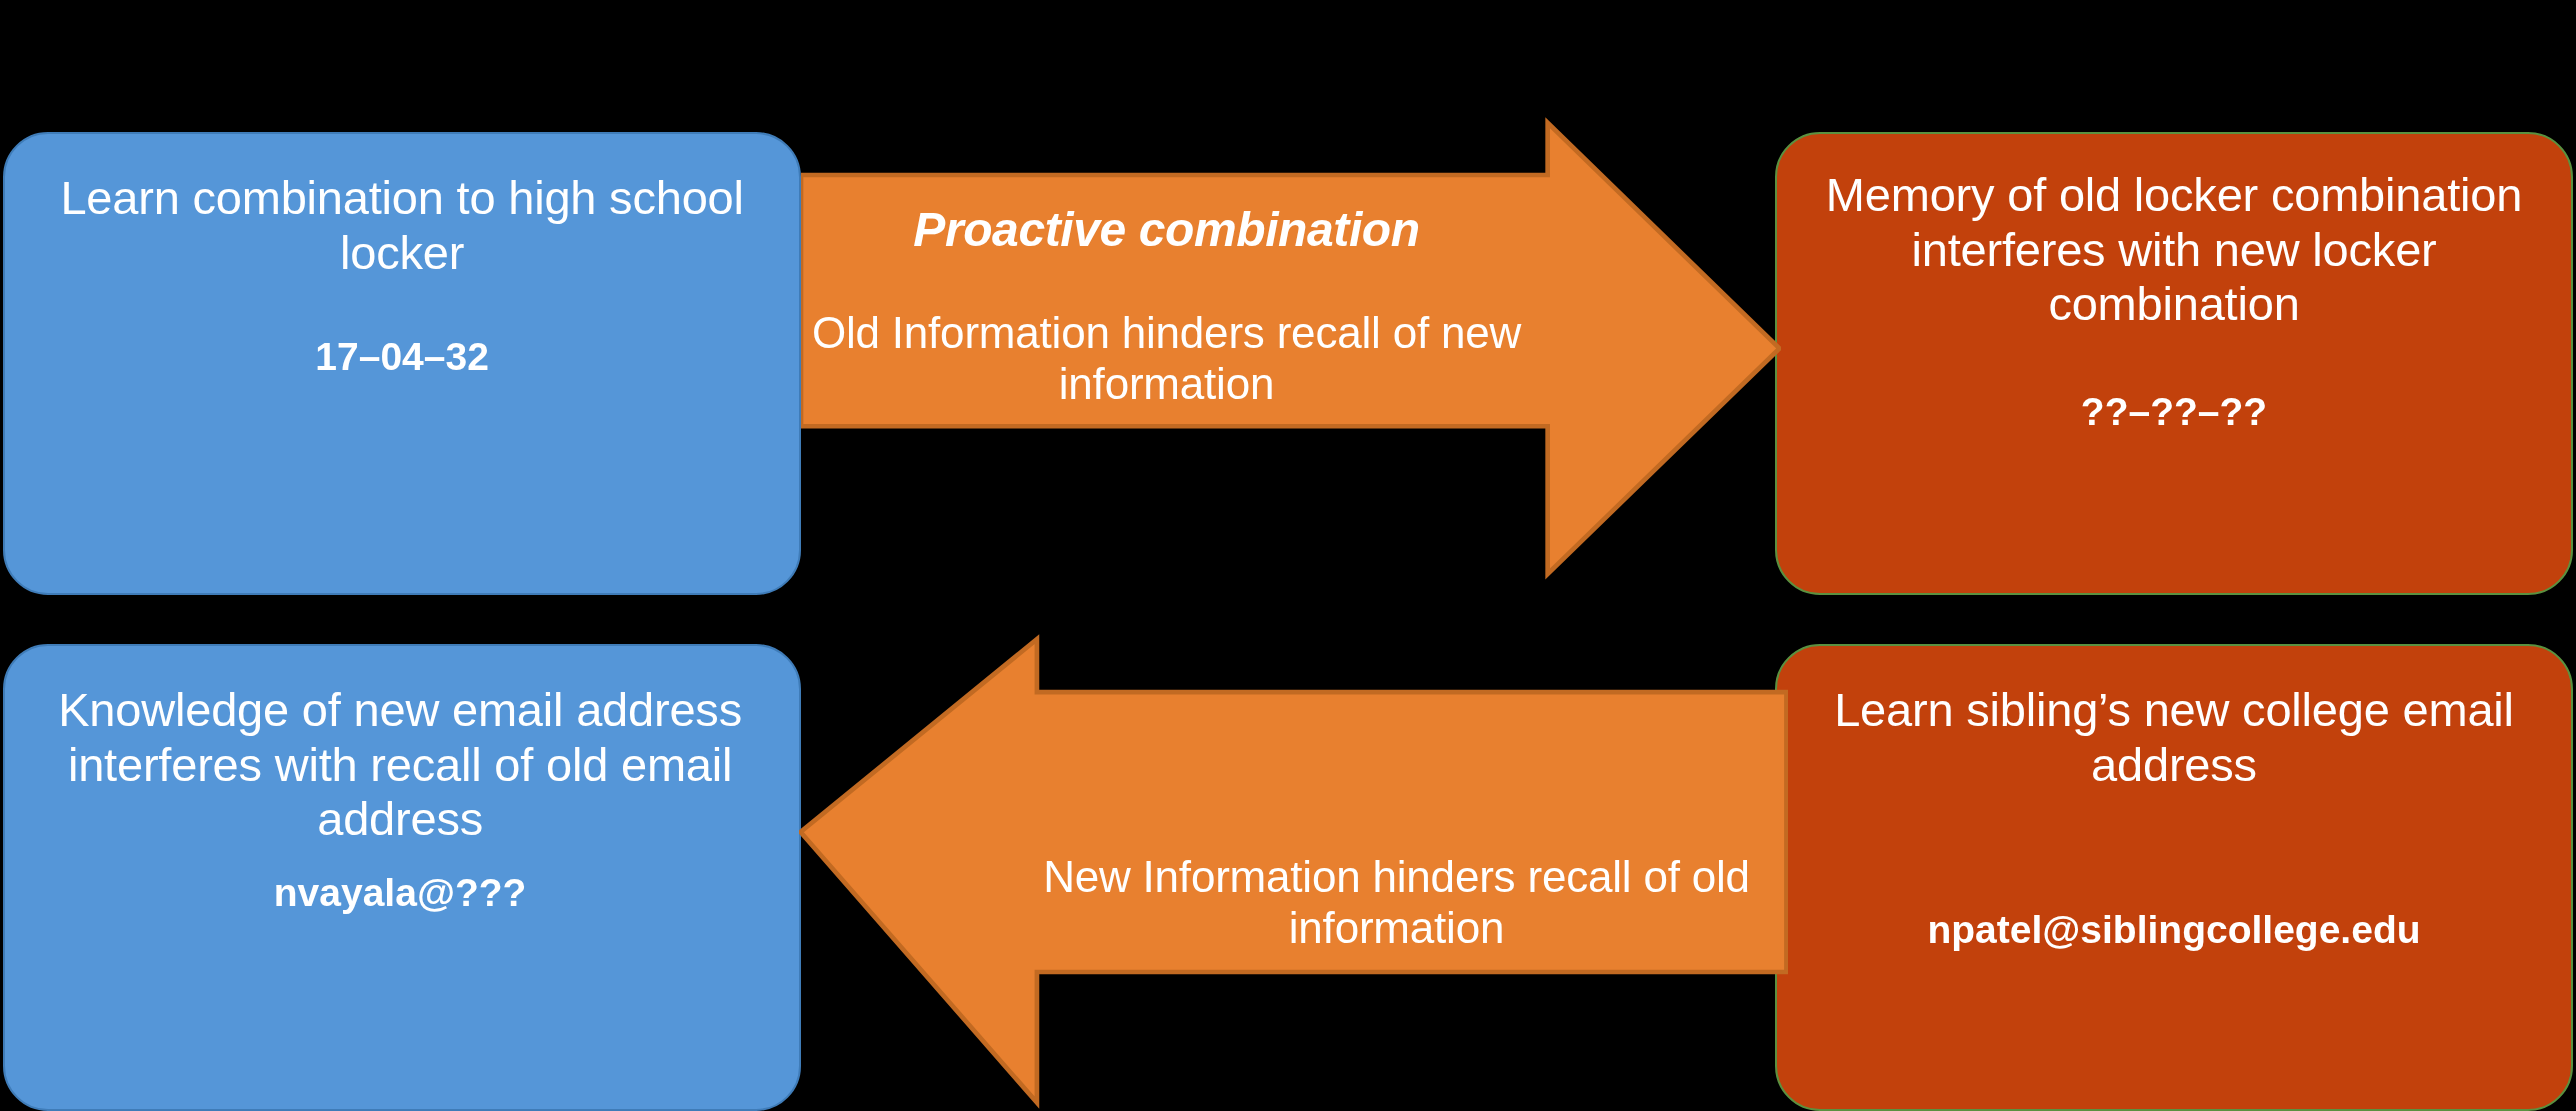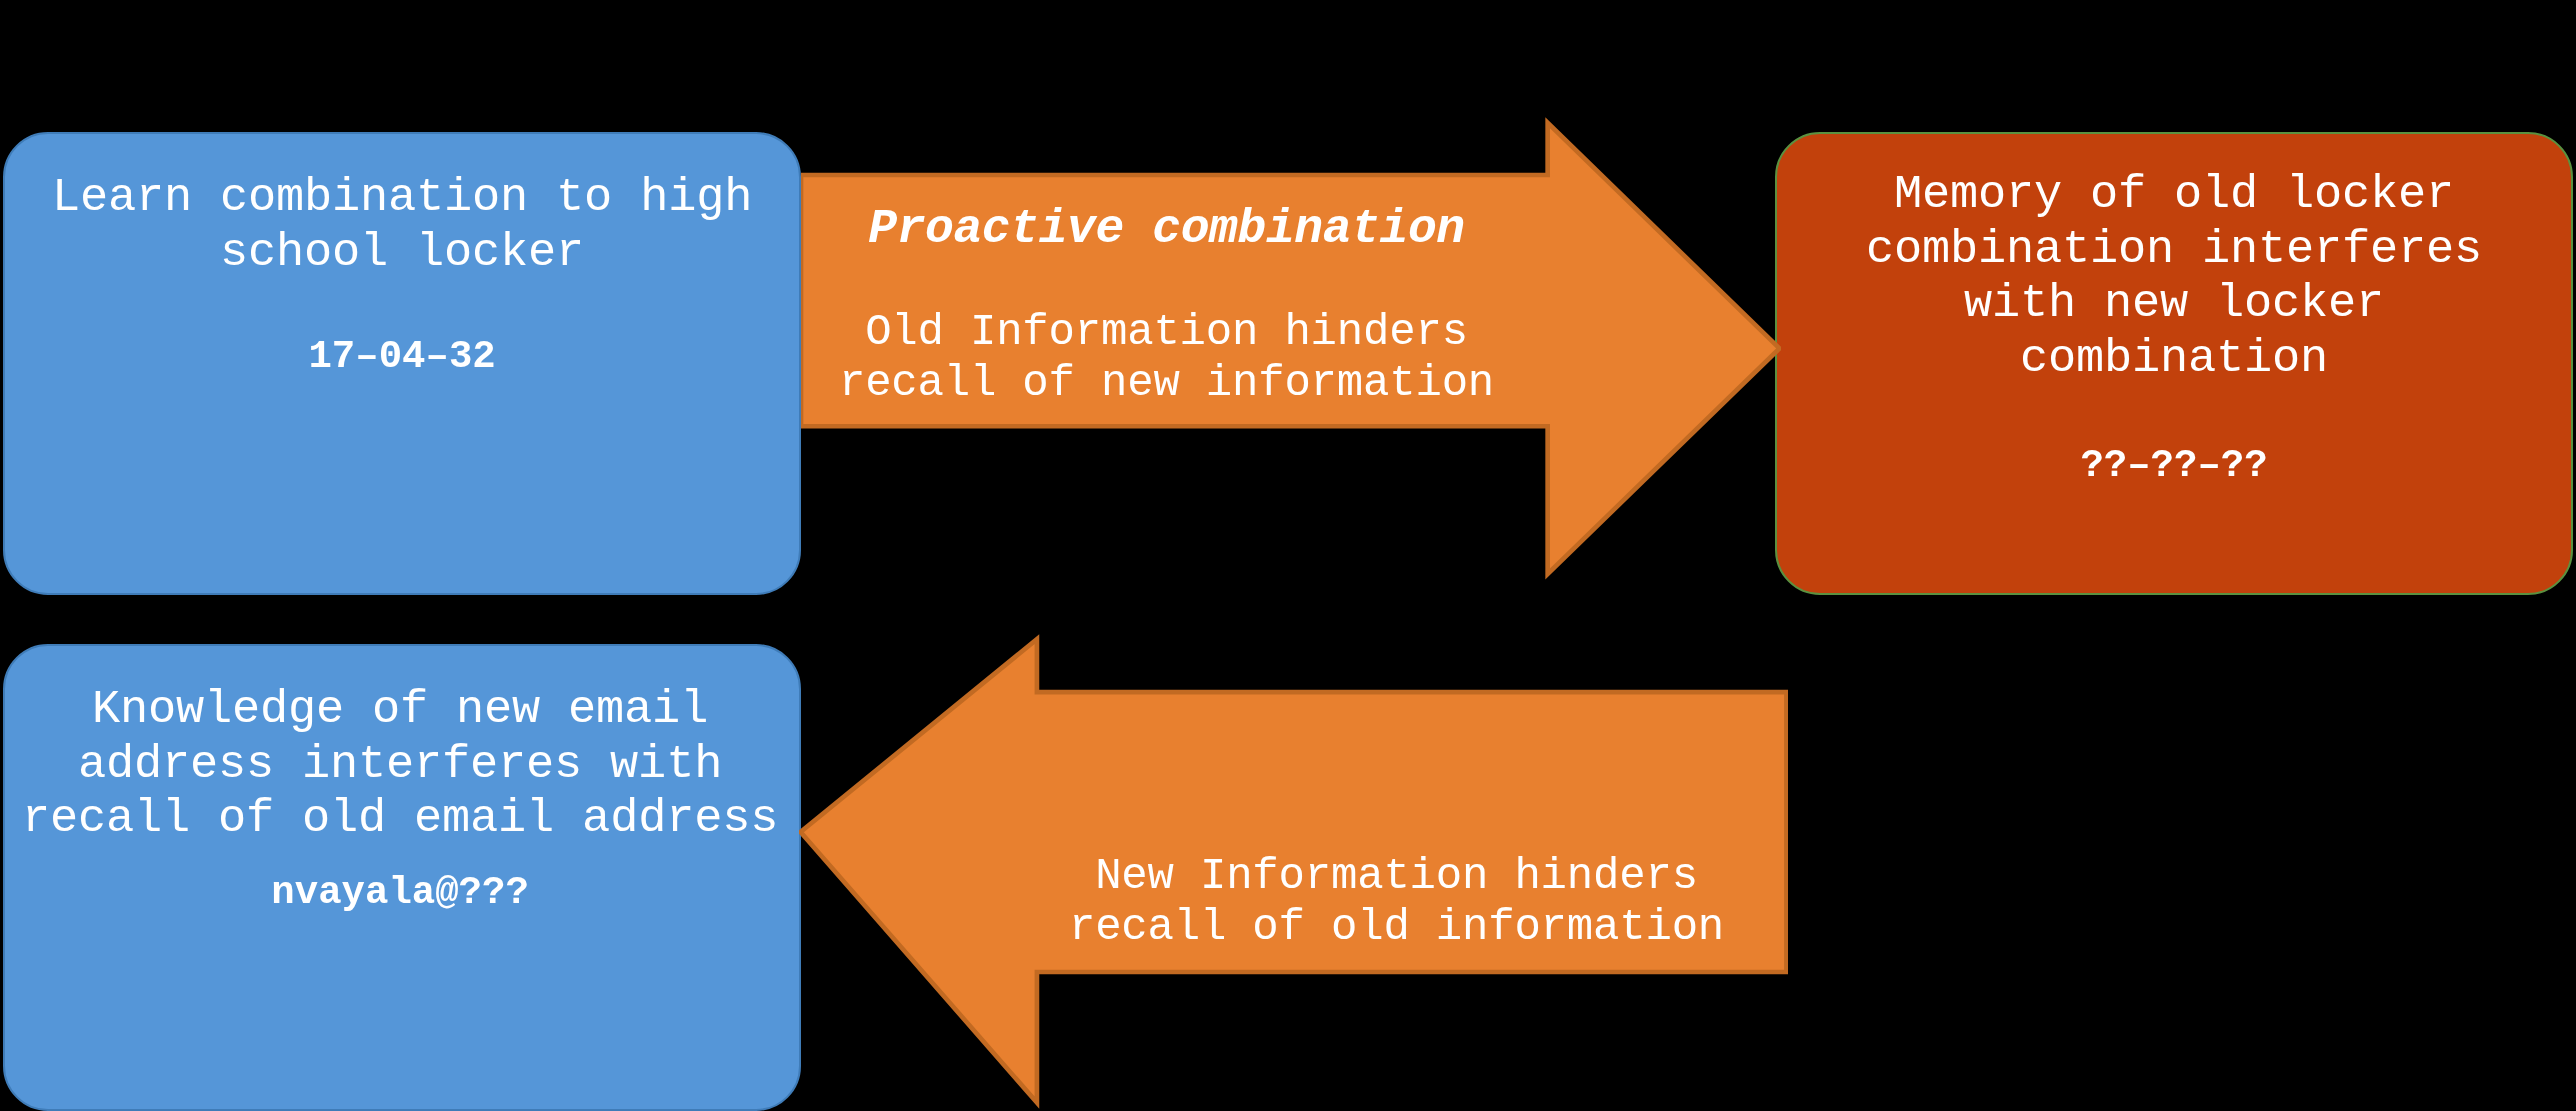"Learn combination to high school" #stage { font-family: Liberation Mono, monospace -> none }
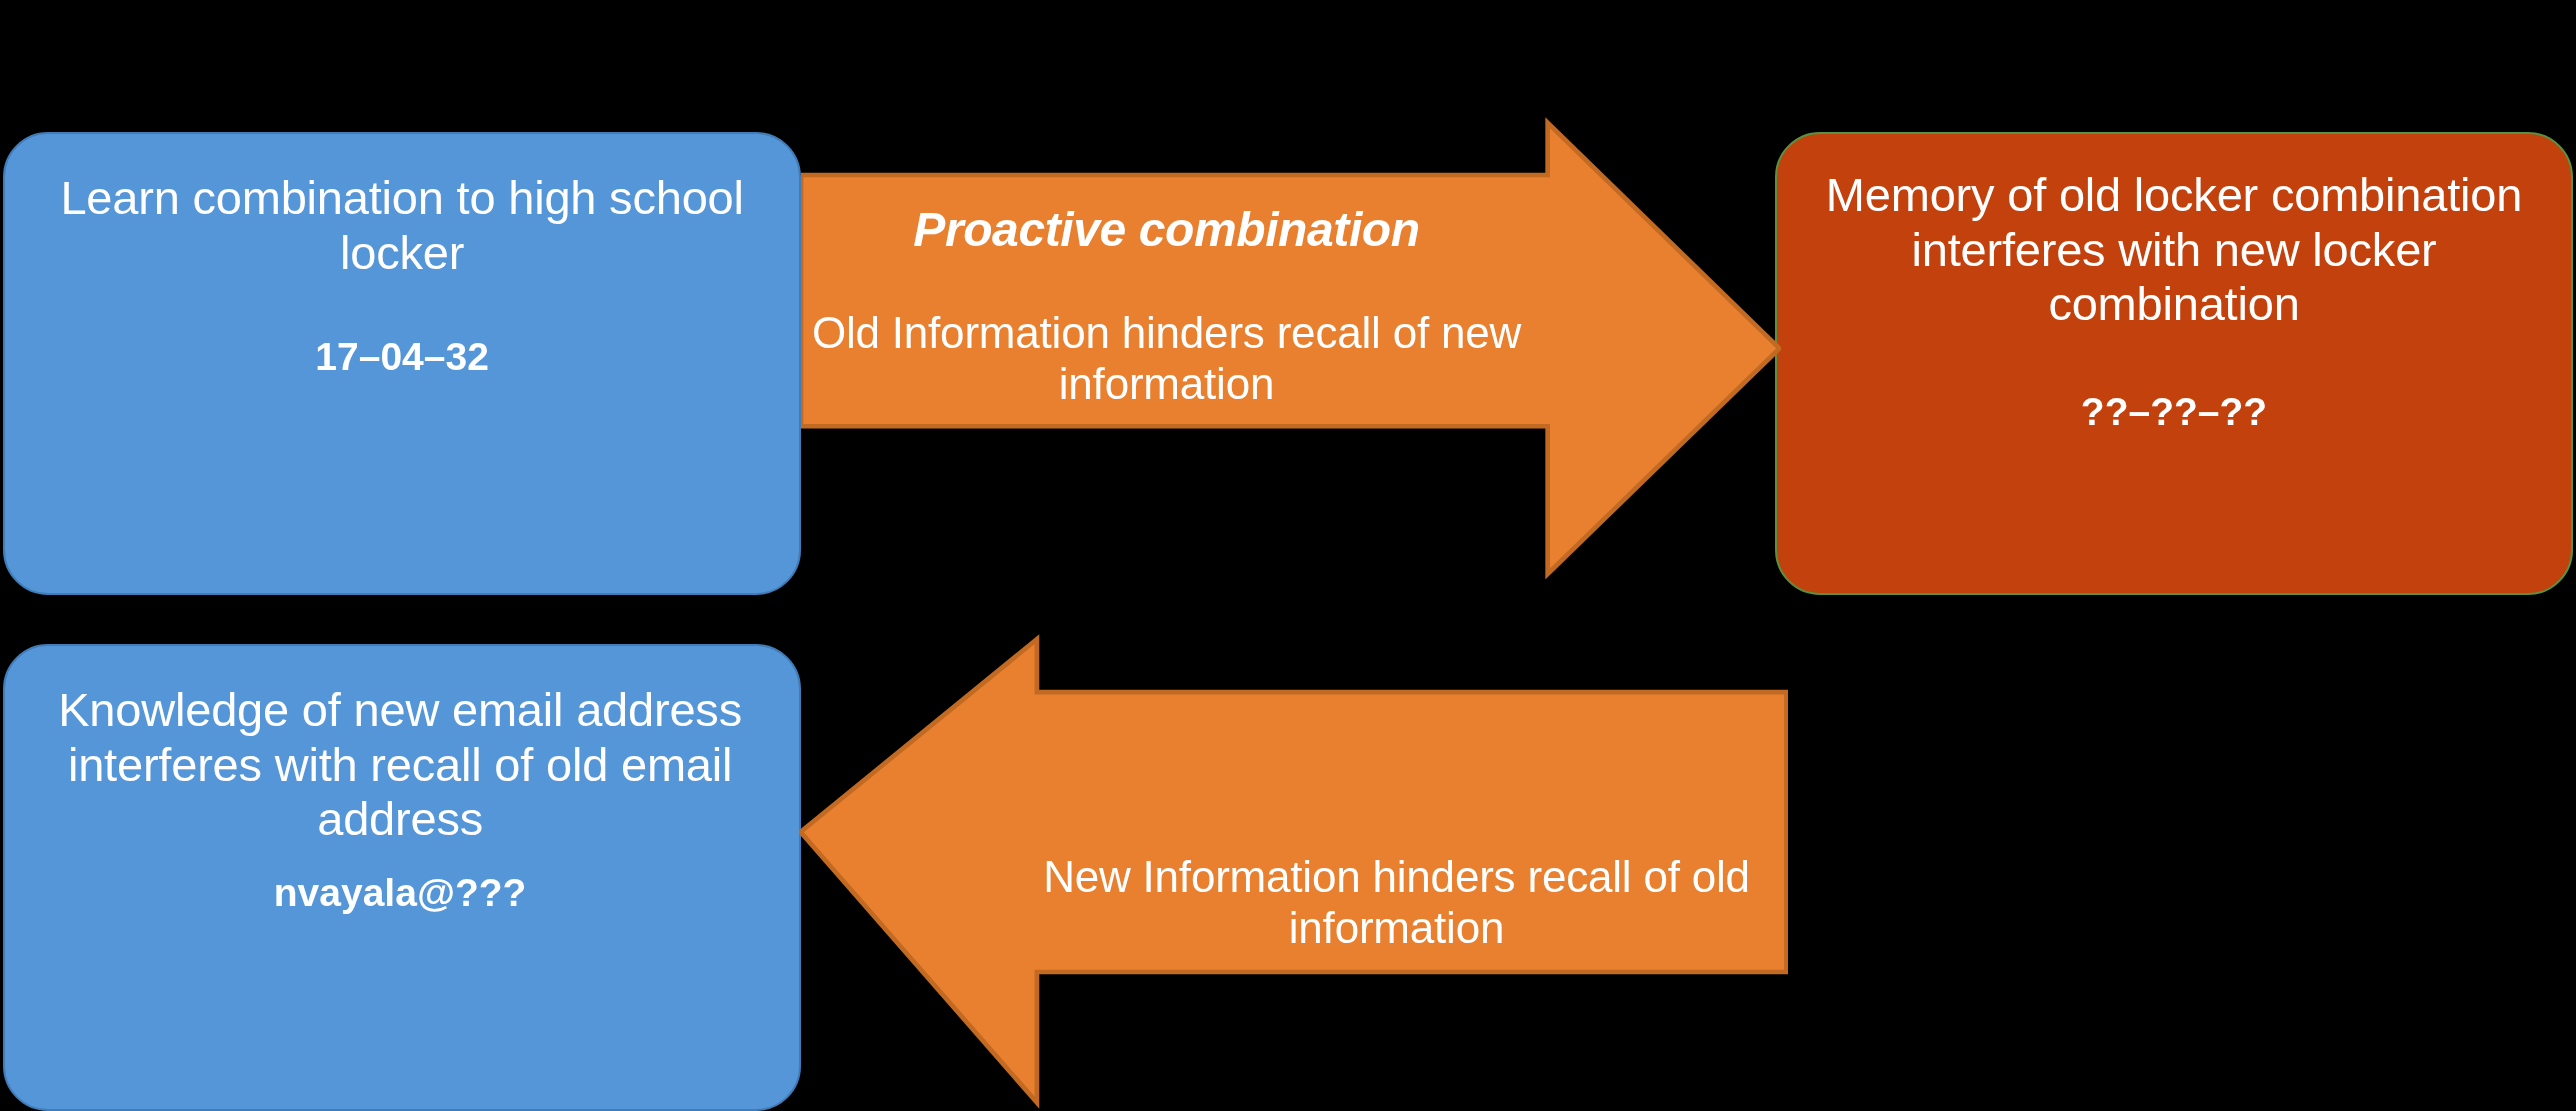"Learn sibling’s new college email" div.box { html: none -> <div> <div>Learn sibling’s new college email address</div> <div>npatel@siblingcollege.edu</div> </div> }
